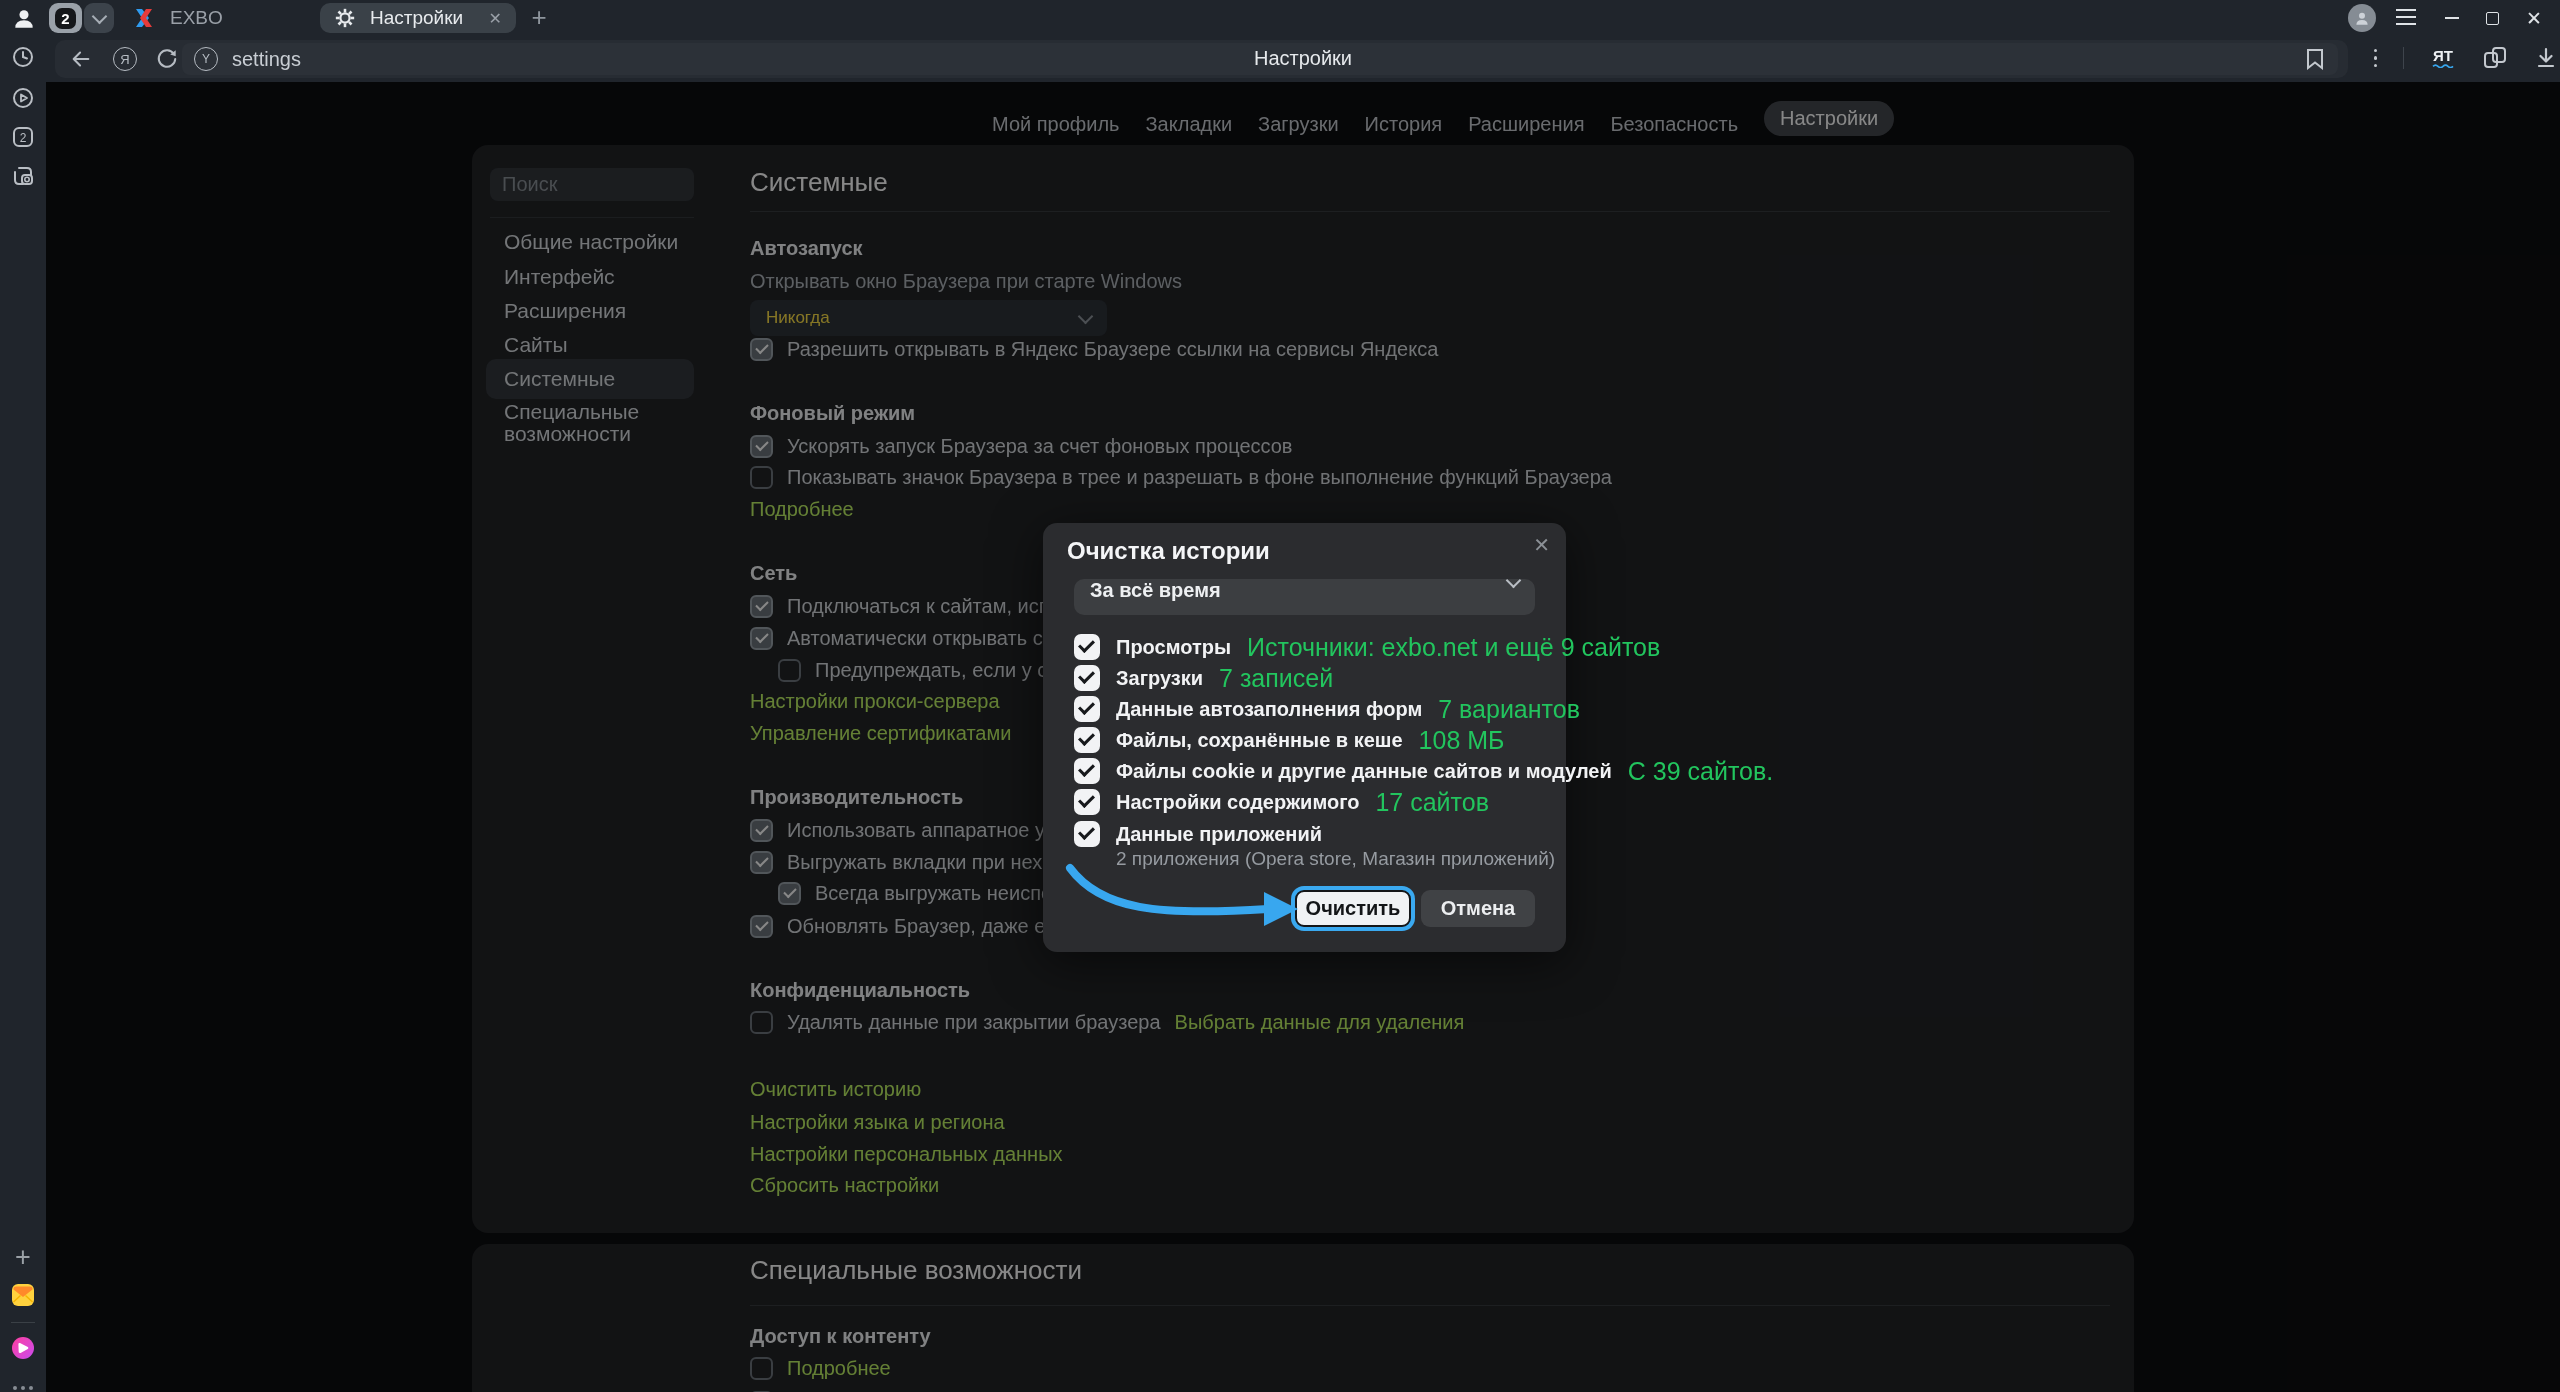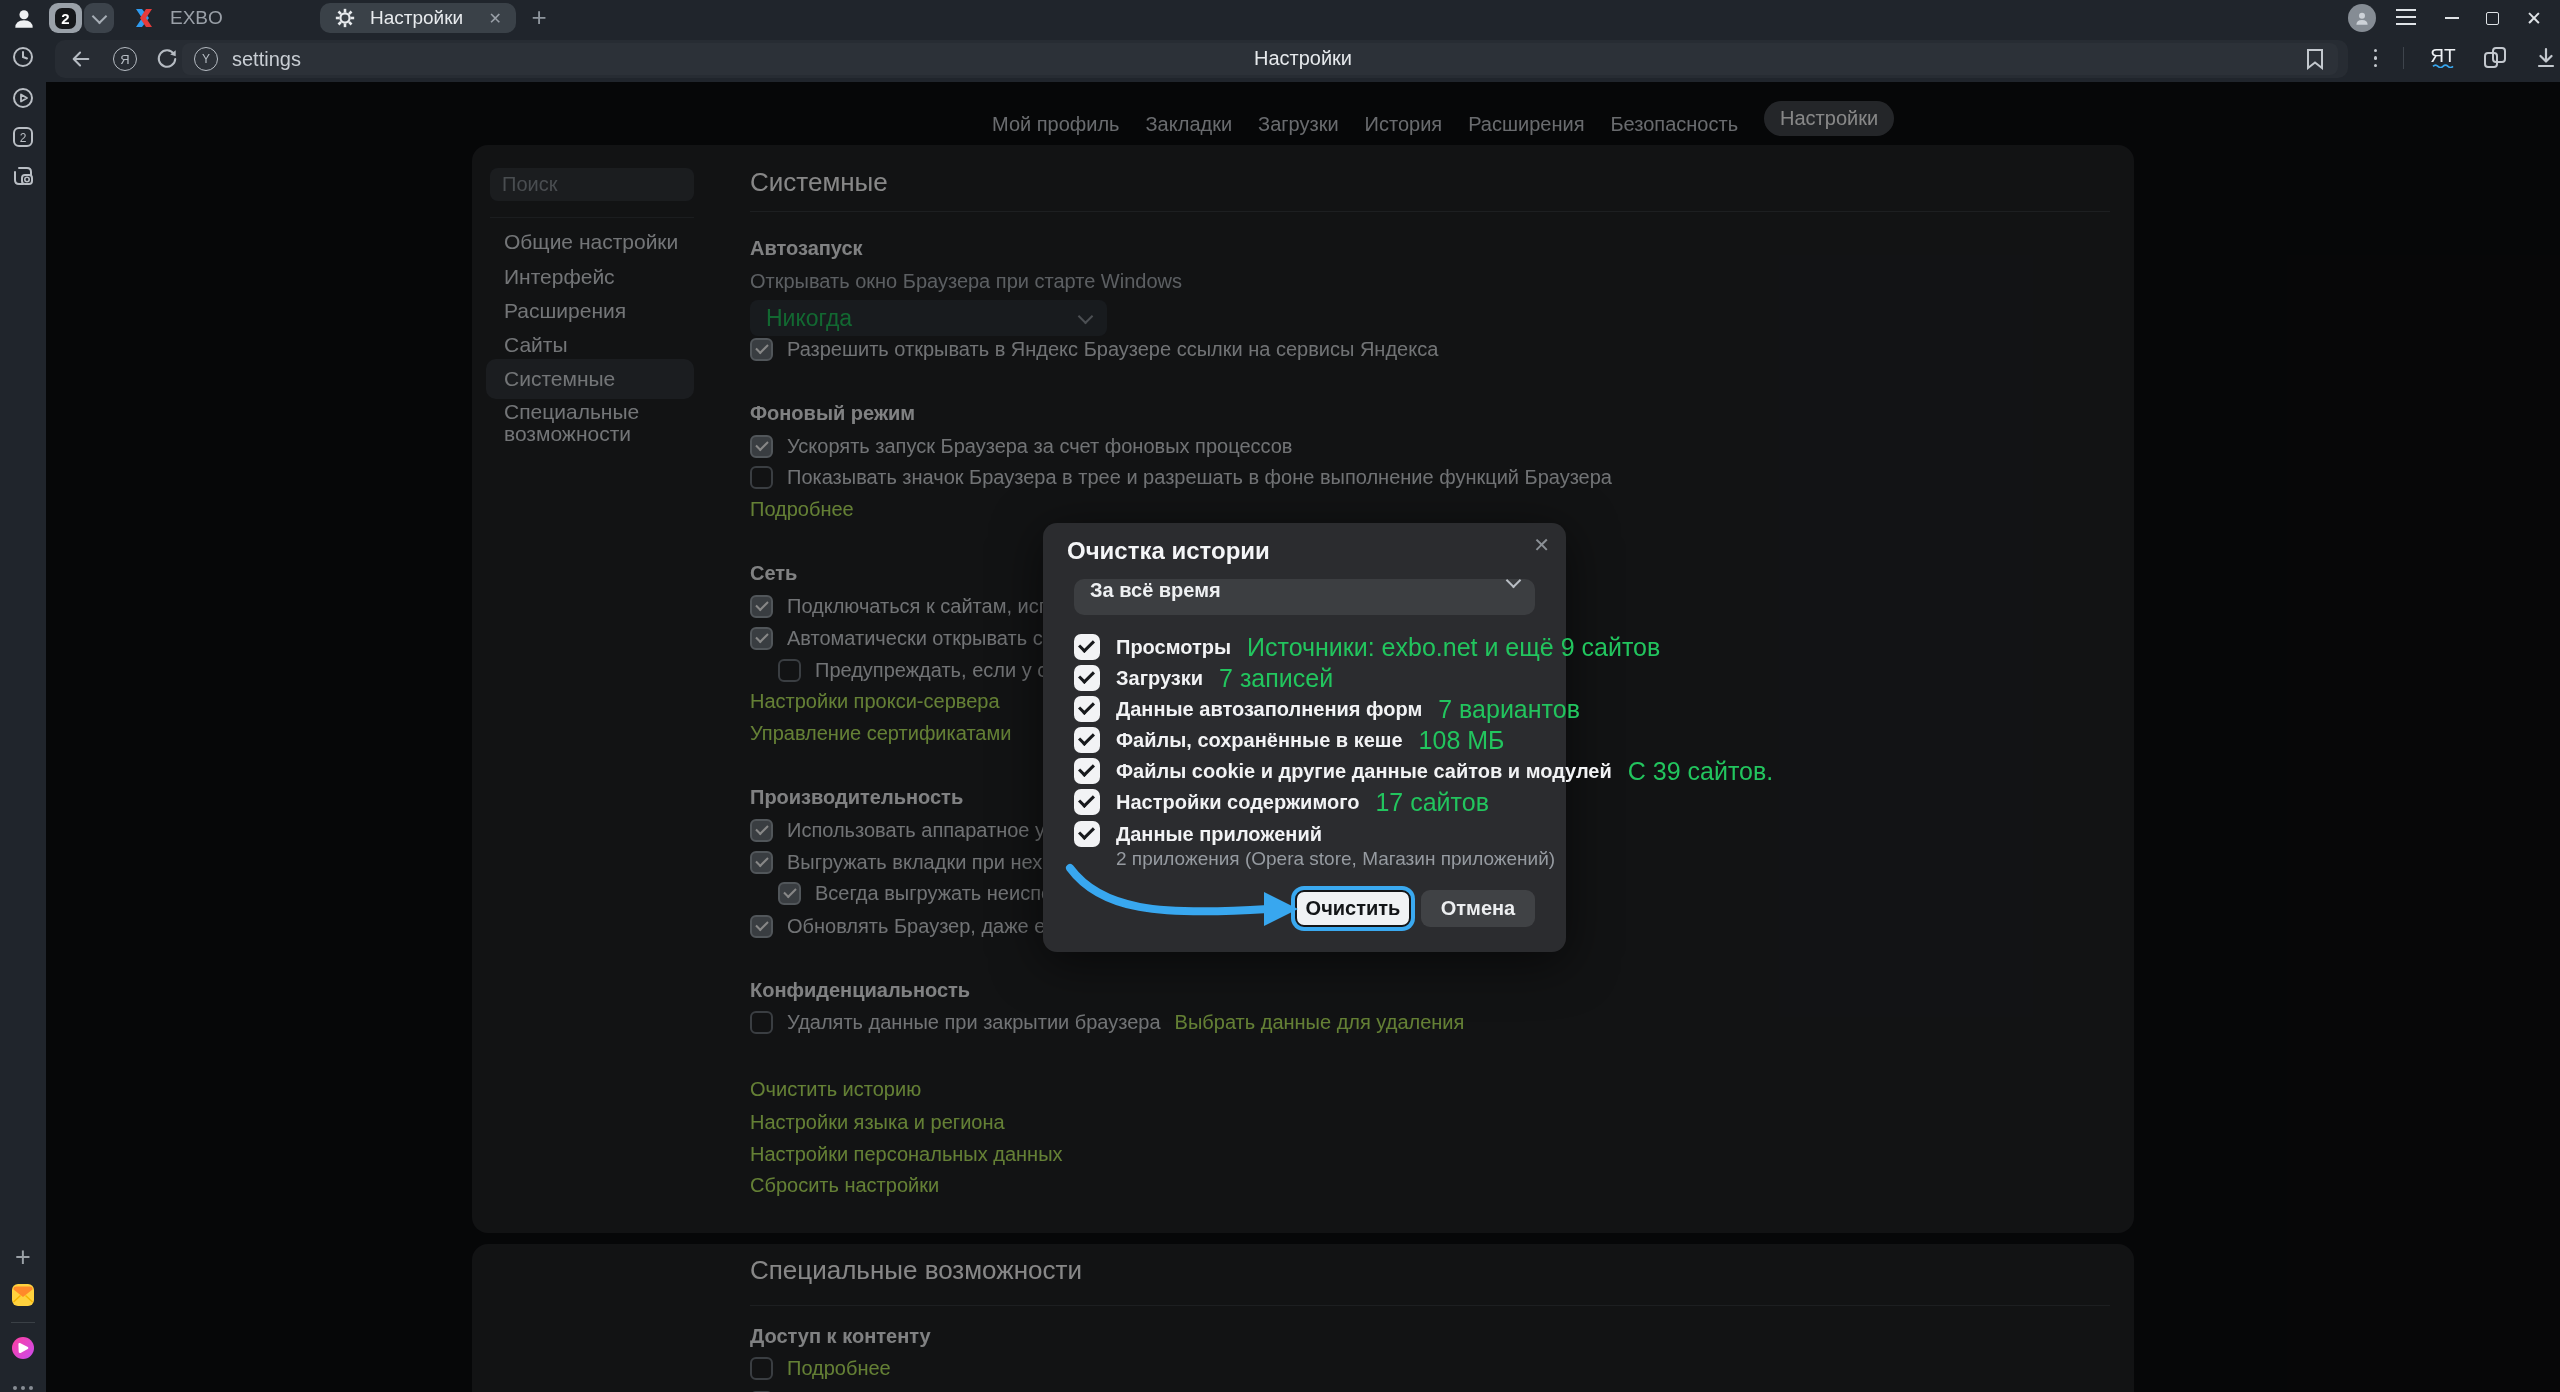"ЯТ" .translate { font-size: 19px -> 15px; font-weight: normal -> bold }
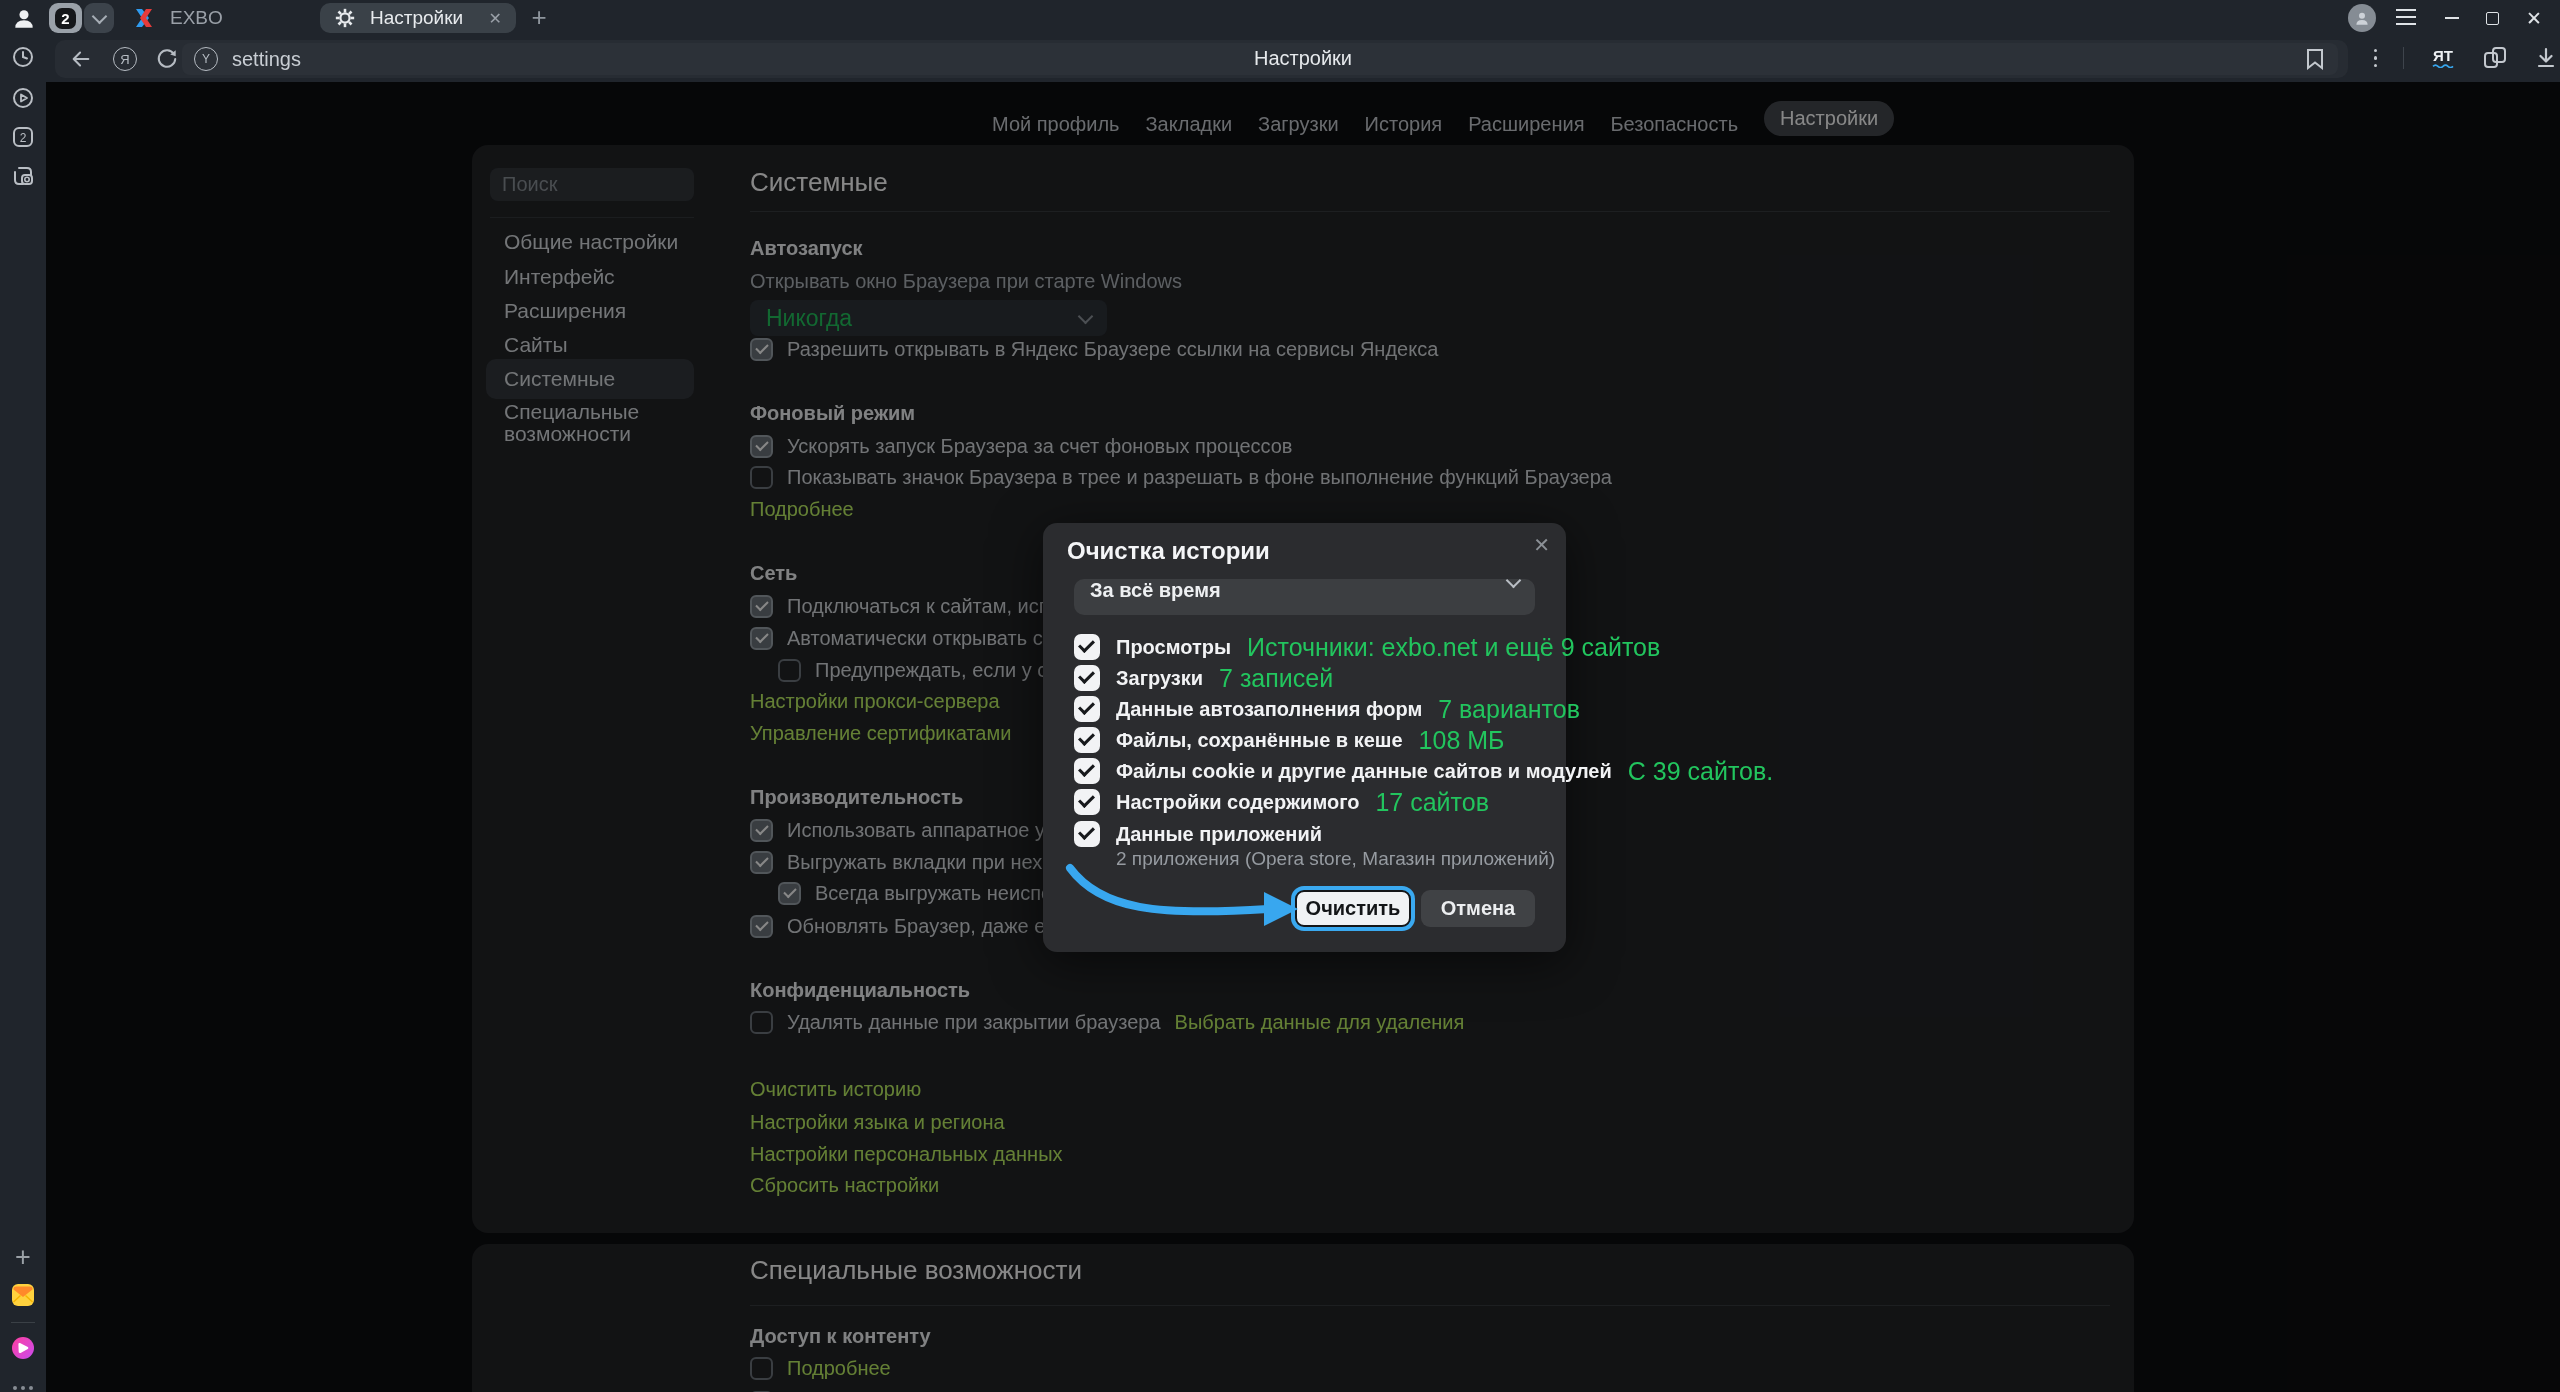"Никогда" .select { color: #22c55e -> #fde047; font-size: 23px -> 17px }
